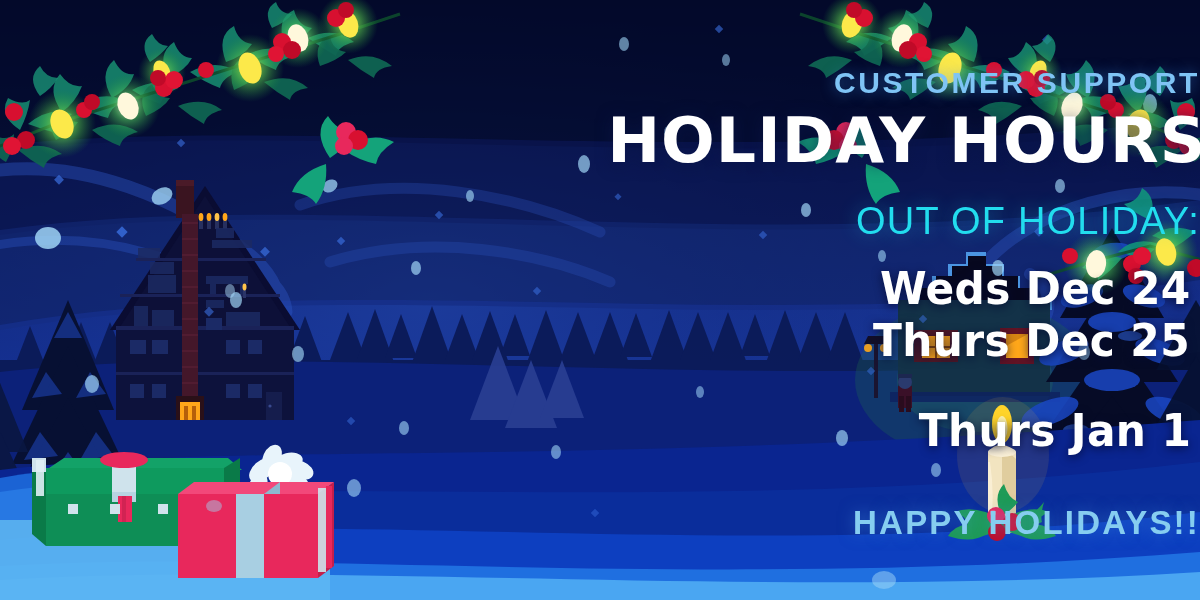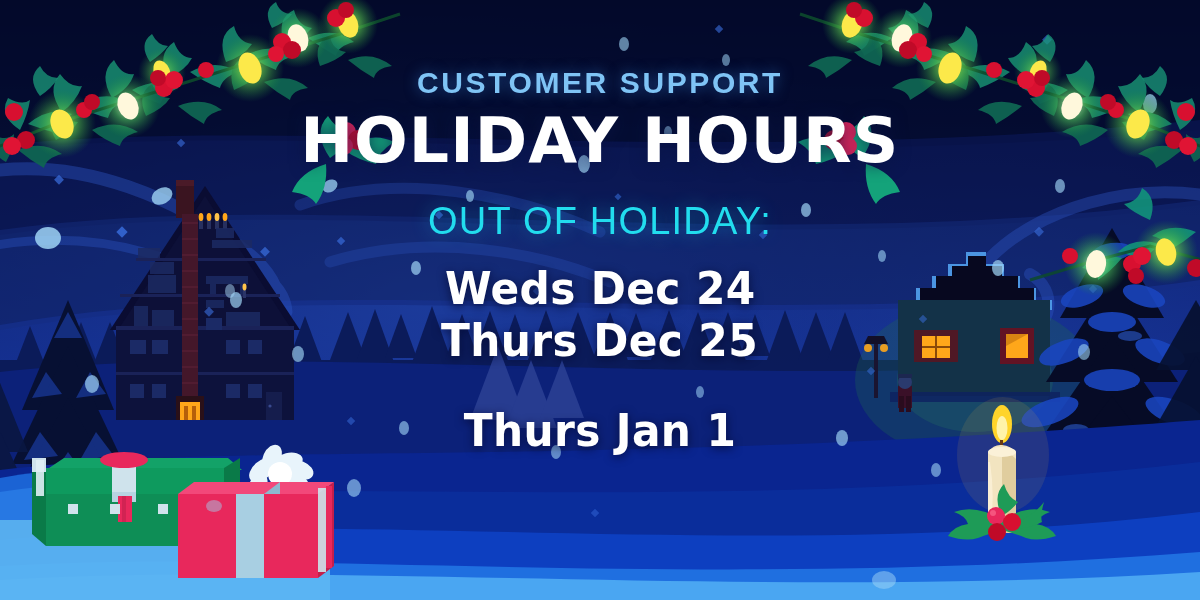"CUSTOMER SUPPORT" #text-layer { align-items: center -> flex-end }
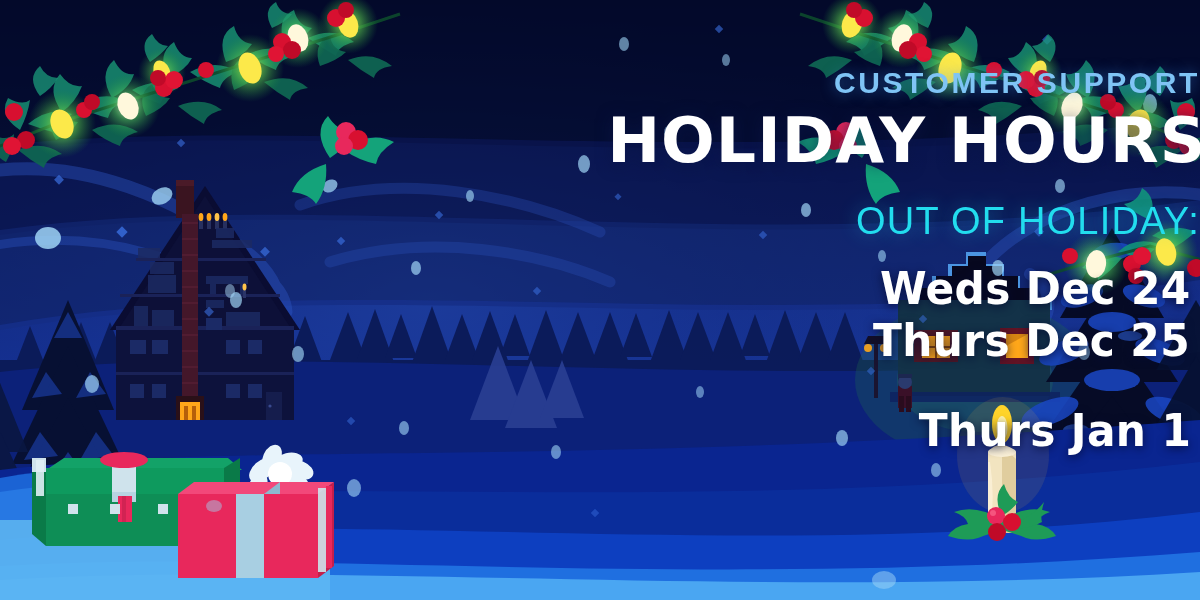"HAPPY HOLIDAYS!!" div { html: none -> <div>HAPPY HOLIDAYS!!</div> }
